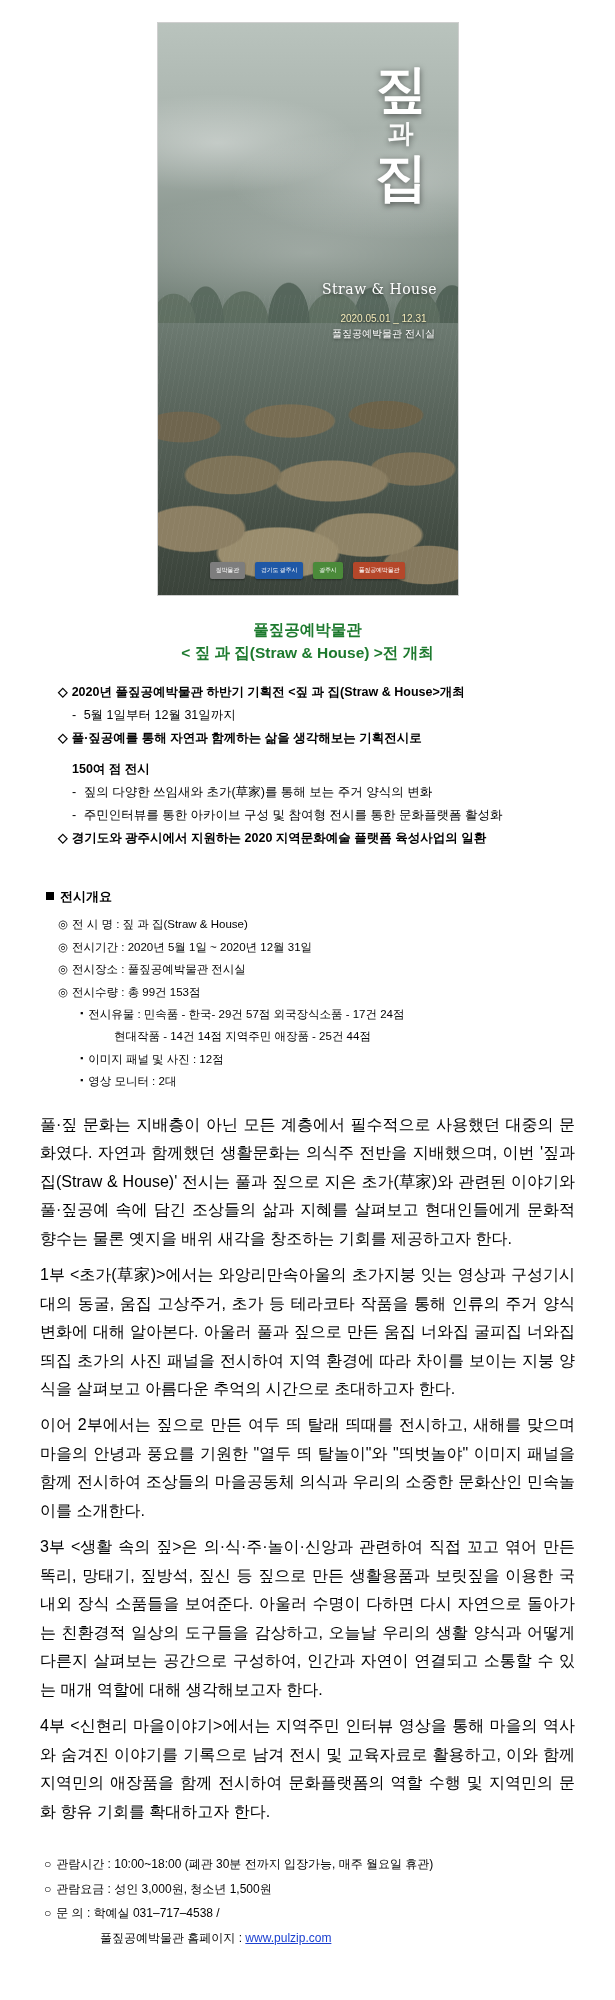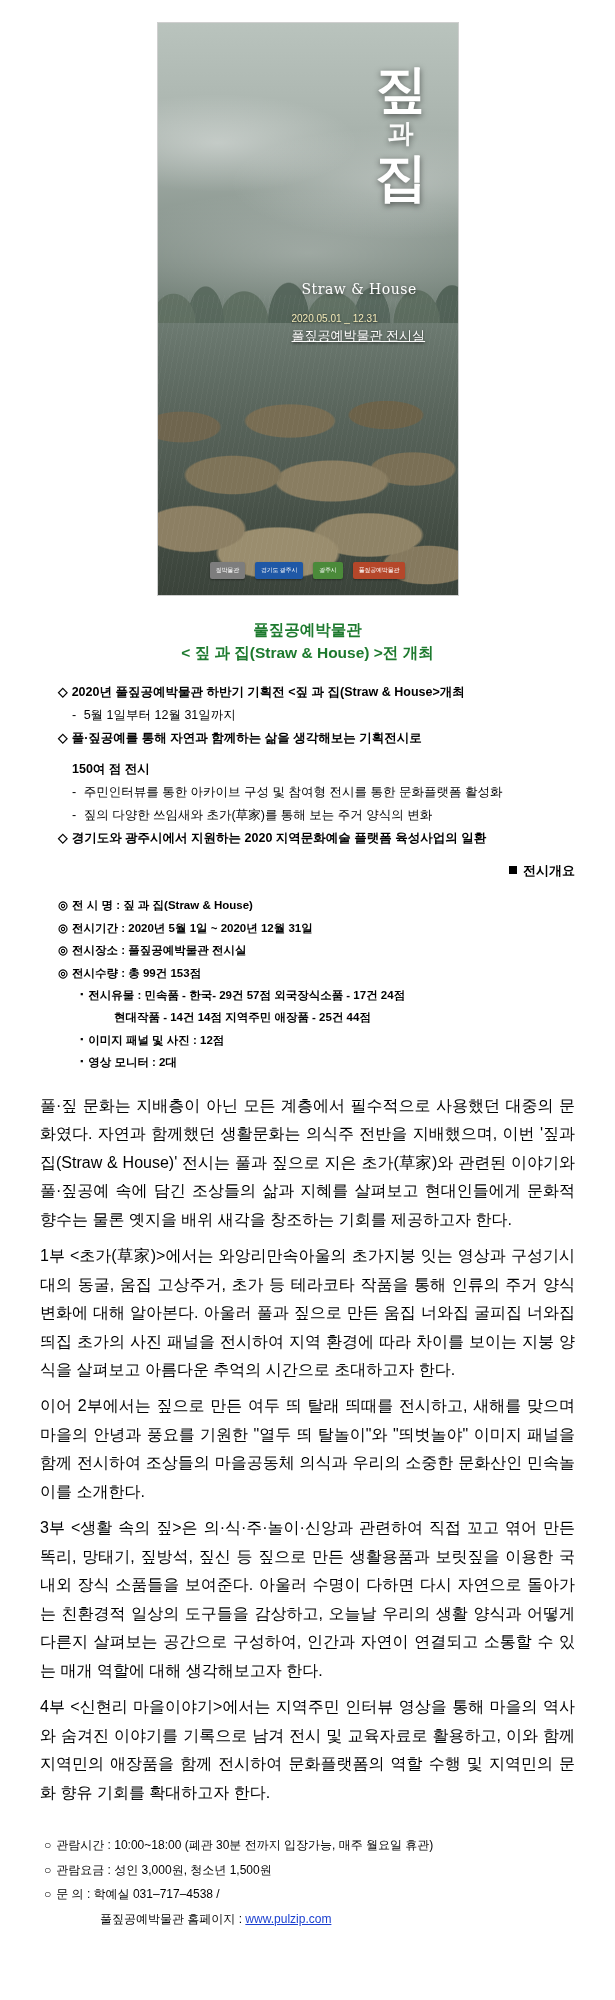"Straw & House" .poster .subtitle-en { right: 16px -> 8px; text-align: none -> center }
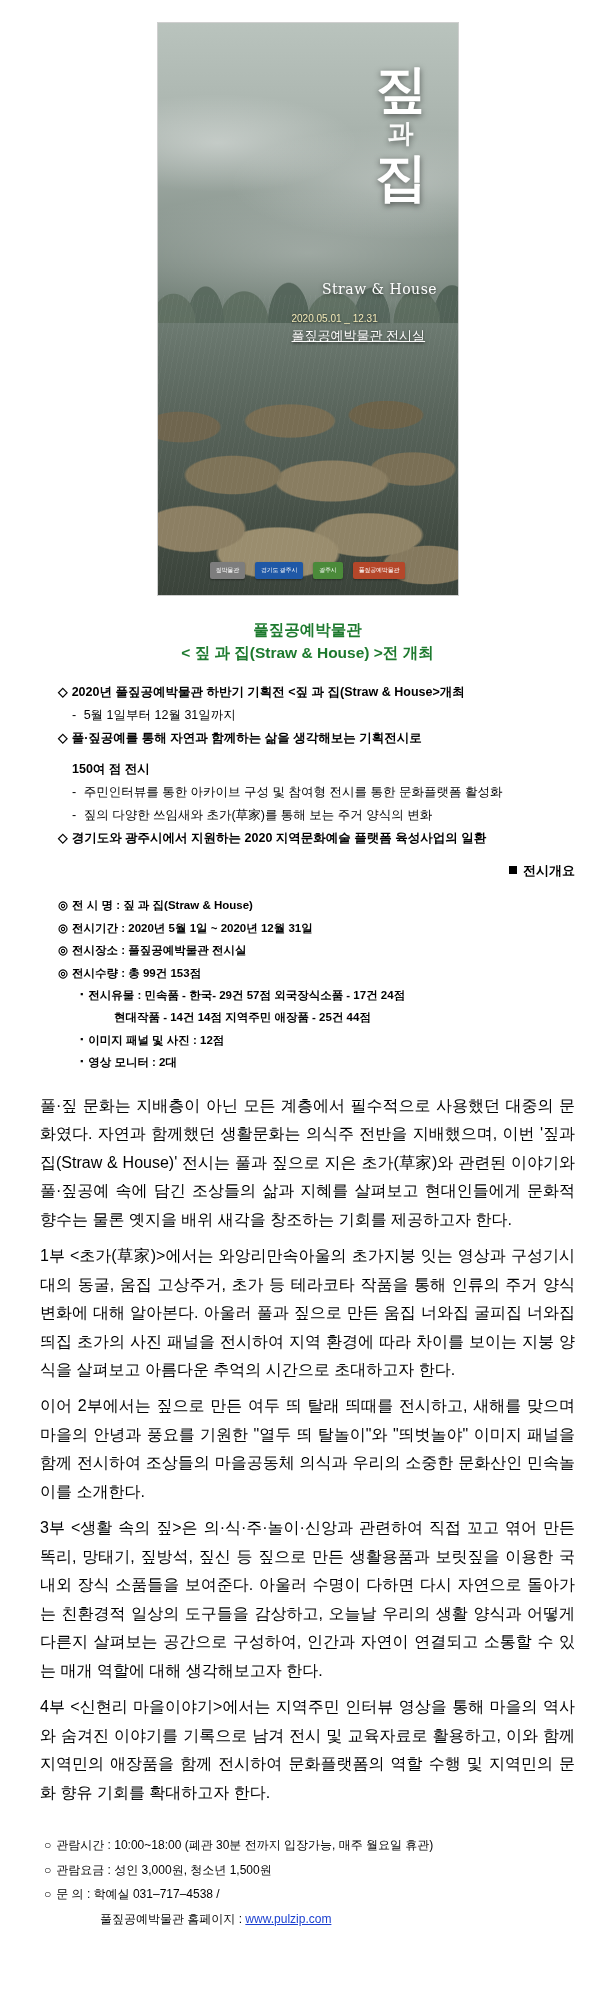"2020.05.01 _ 12.31" .poster .dates { right: 26px -> 4px; text-align: none -> center }
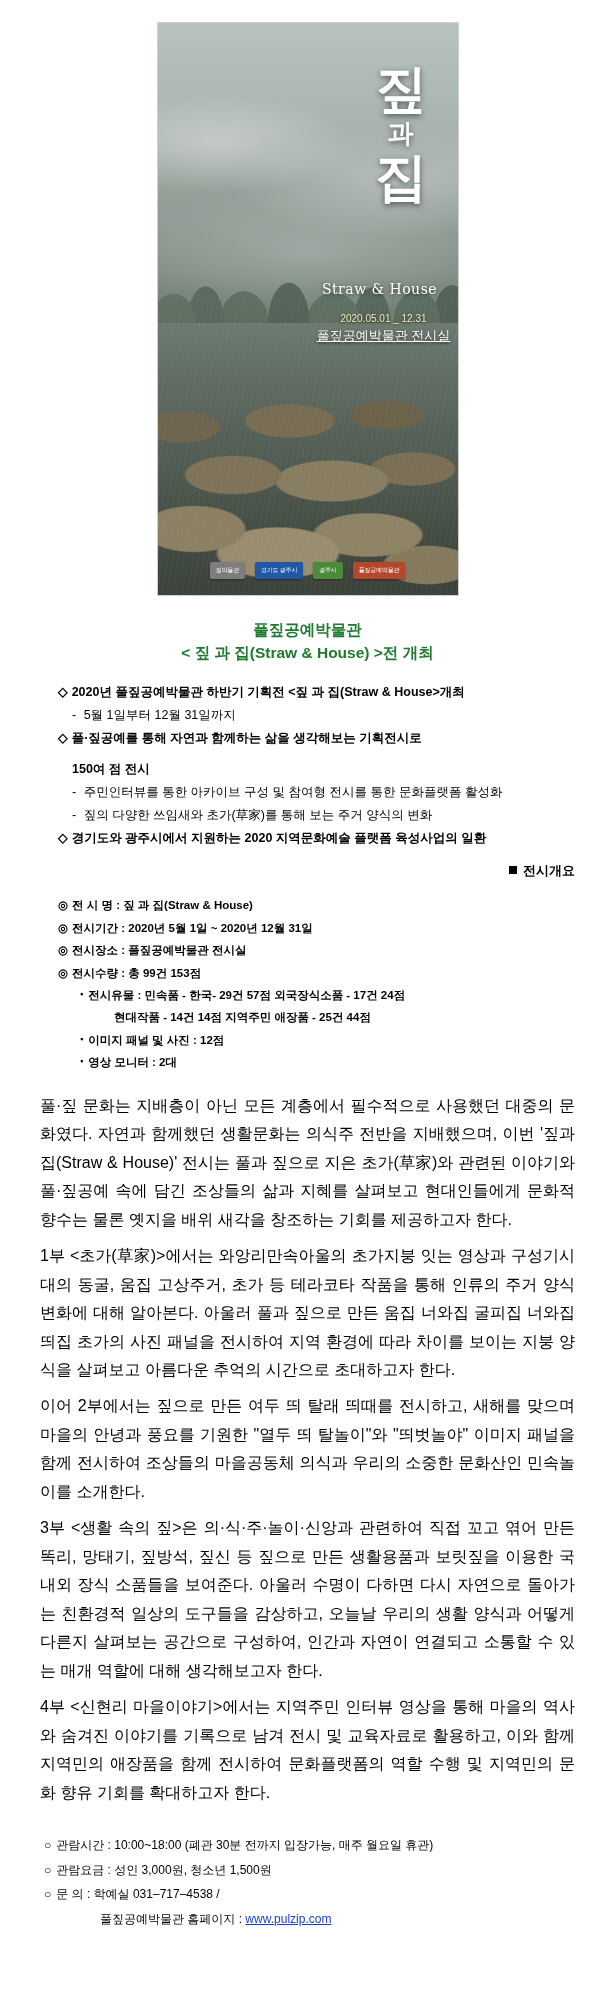"풀짚공예박물관 전시실" .poster .dates .venue { font-size: 13px -> 10px; text-decoration: underline -> none }
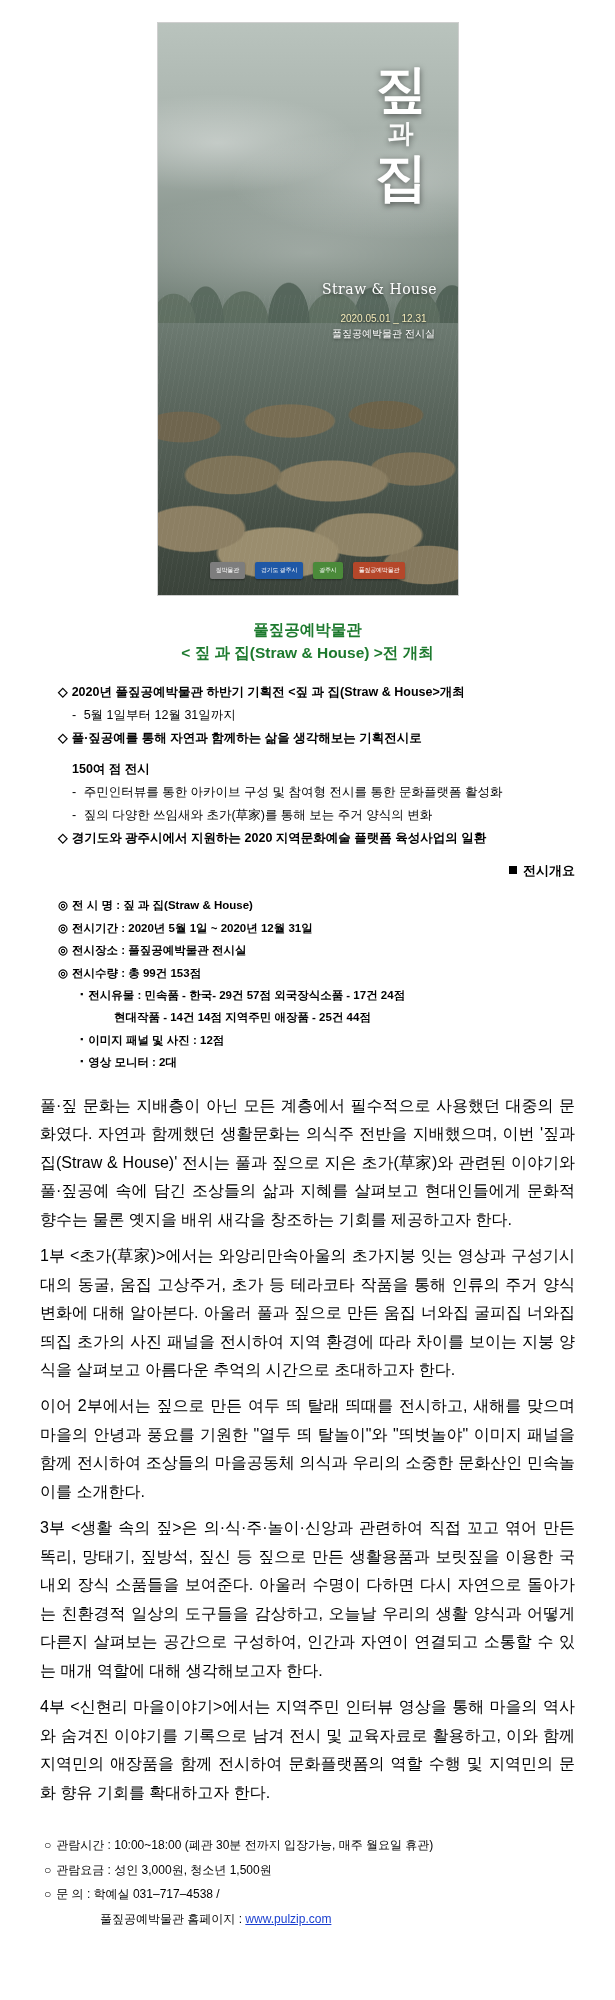"- 주민인터뷰를 통한 아카이브 구성" div.row { order: before "- 짚의 다양한 쓰임새와 초가(草家)를" -> after "- 짚의 다양한 쓰임새와 초가(草家)를" }
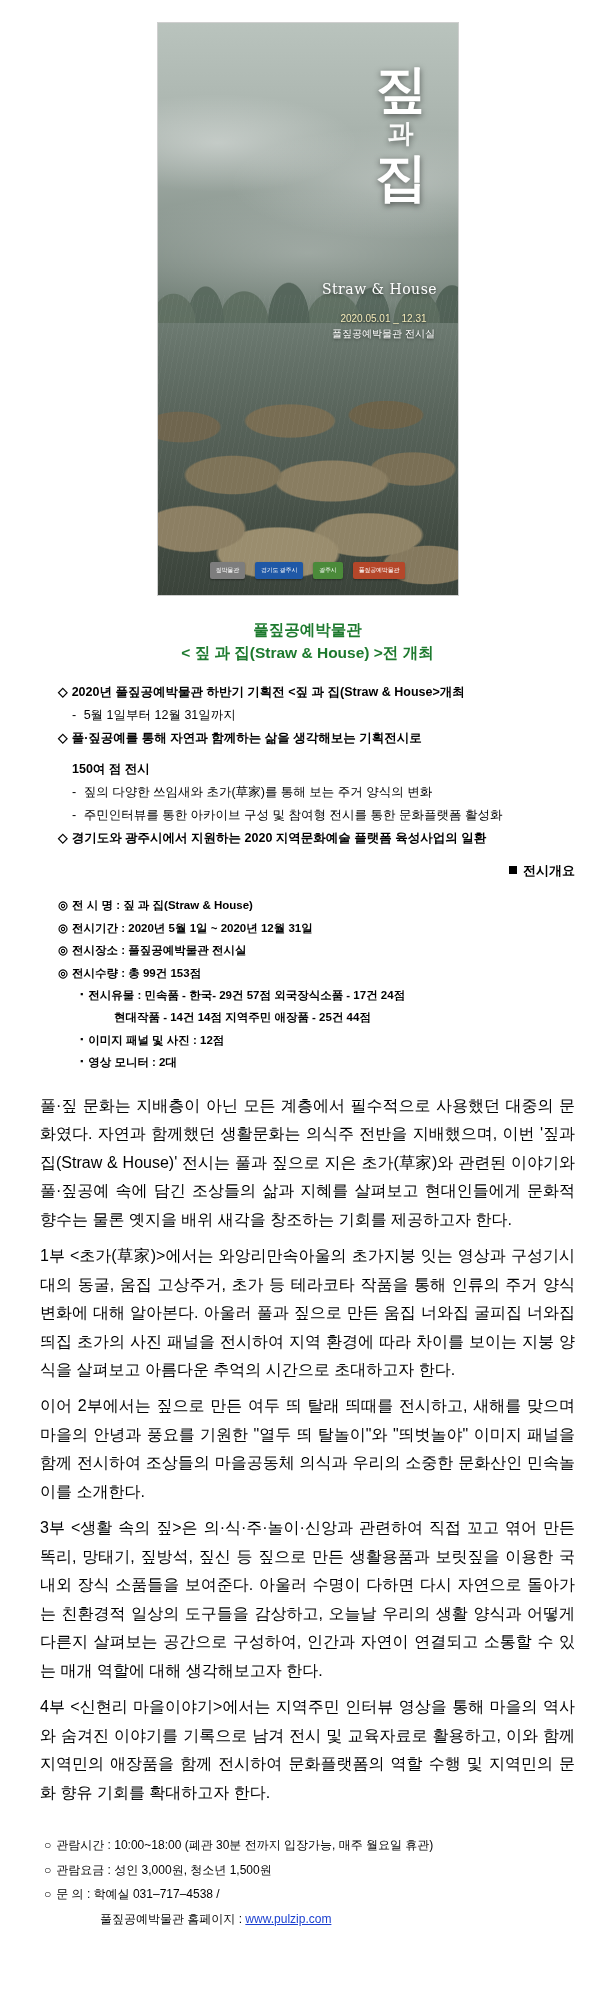"전시개요" .section-title { margin-top: 12px -> 38px; text-align: right -> none }
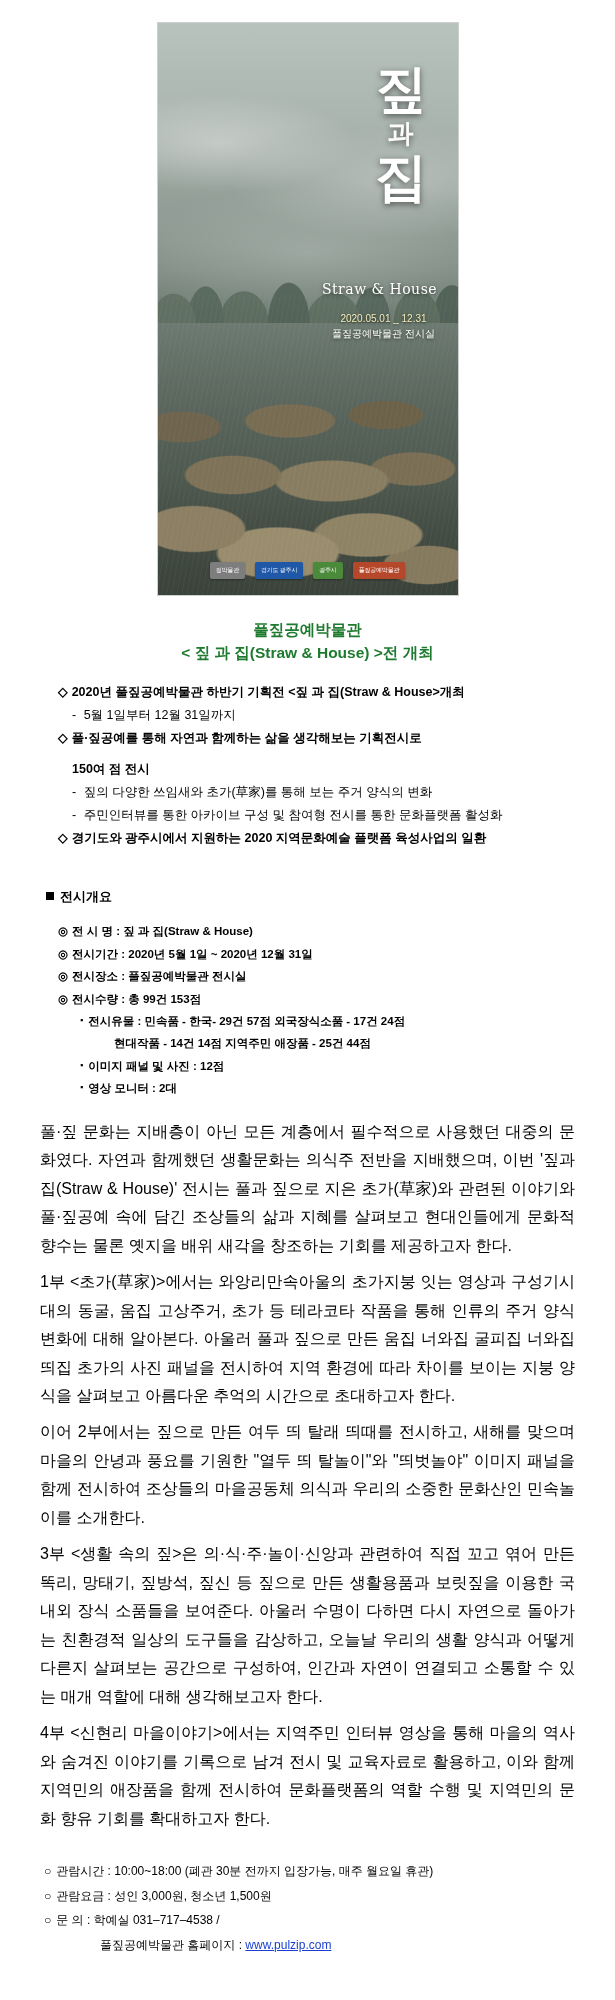"◎ 전 시 명 :" .overview { font-weight: bold -> none; margin-top: 14px -> 7px }
